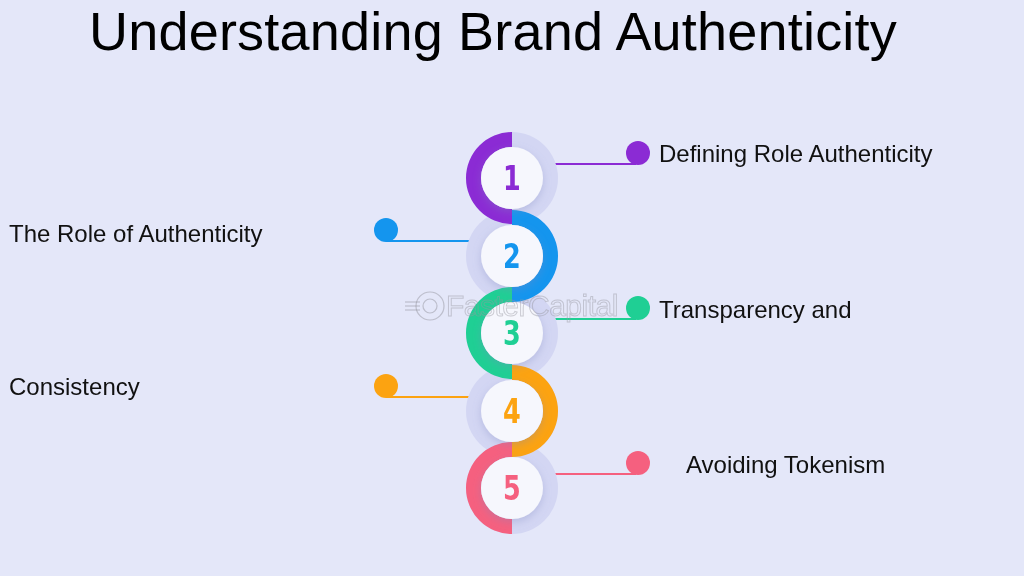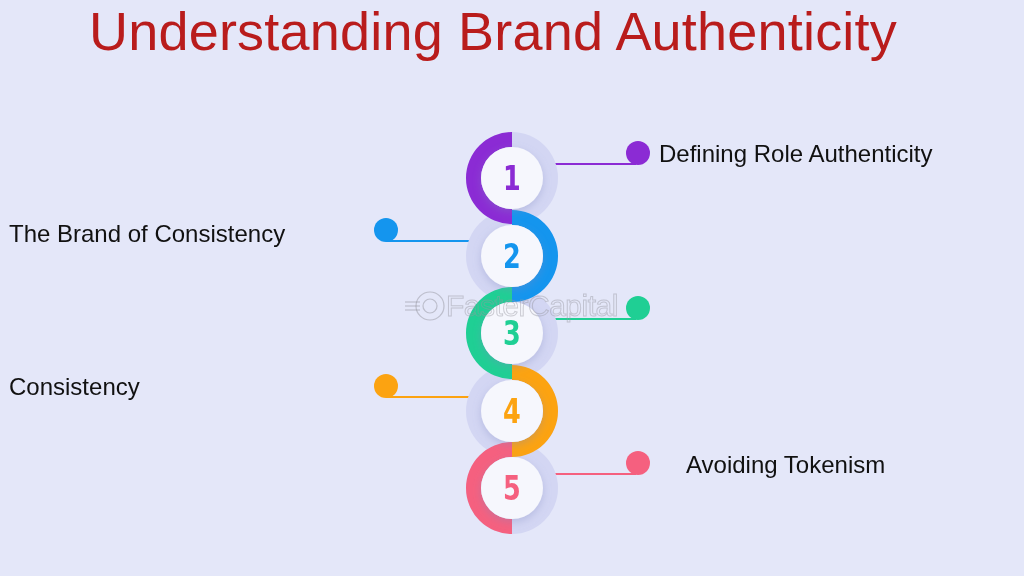"Understanding Brand Authenticity" .title { color: #b91c1c -> #000000 }
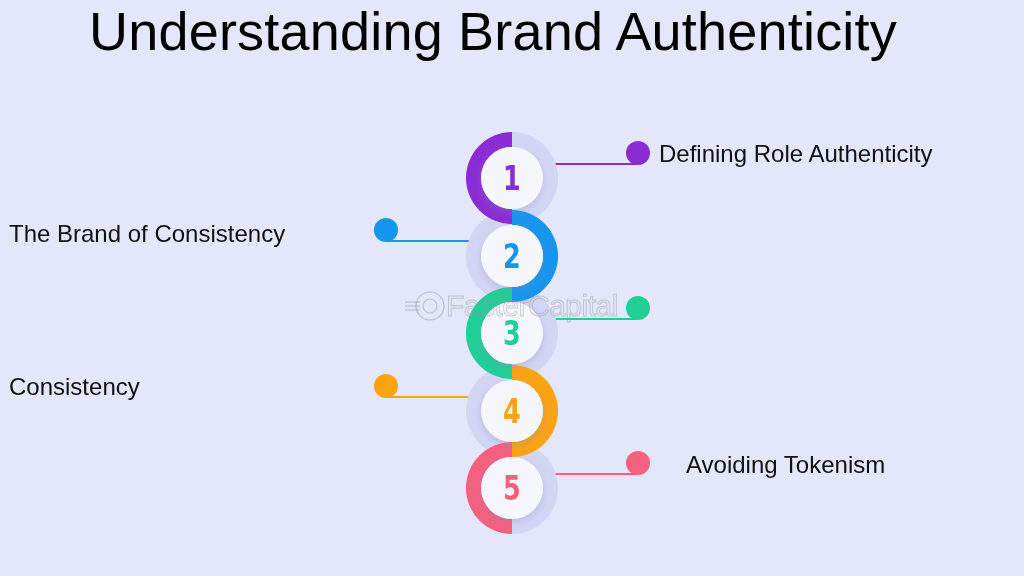"The Brand of Consistency" div.label { text: Brand of Consistency -> Role of Authenticity }
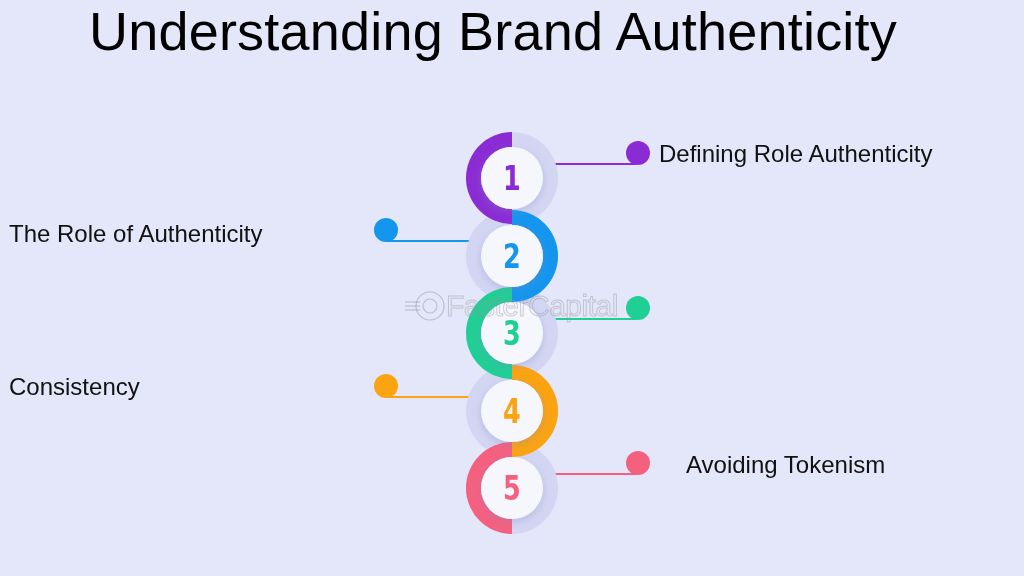"Transparency and" div { html: none -> <div>Transparency and</div> }
